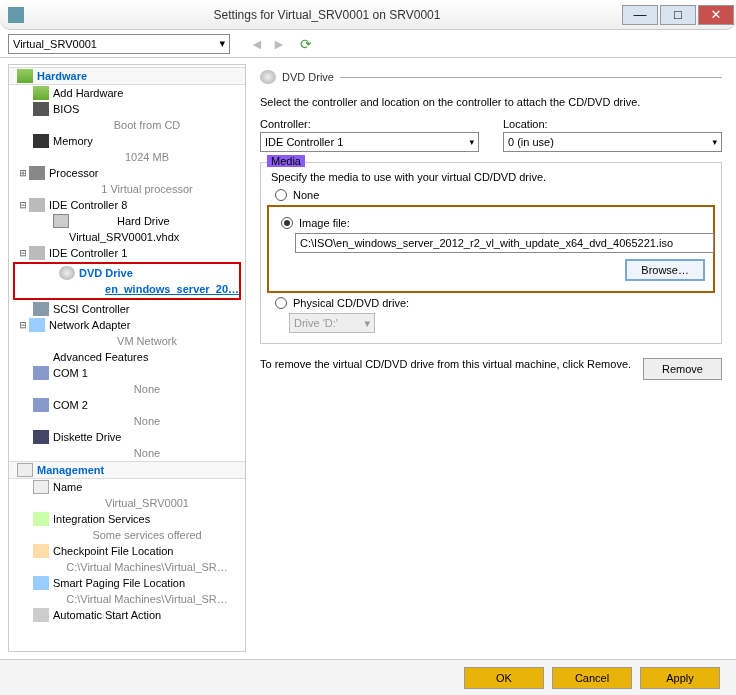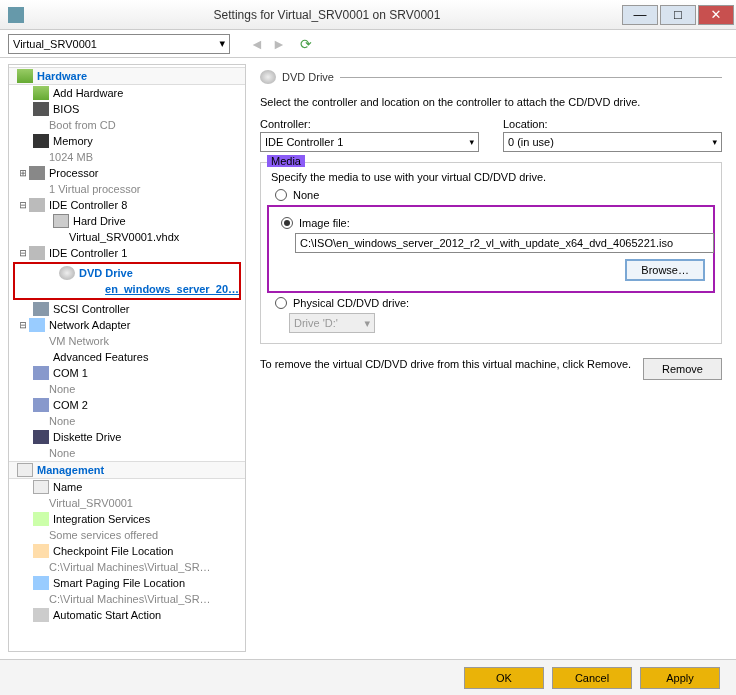"Settings for Virtual_SRV0001 on SRV0001" .titlebar { border-radius: none -> 10px }
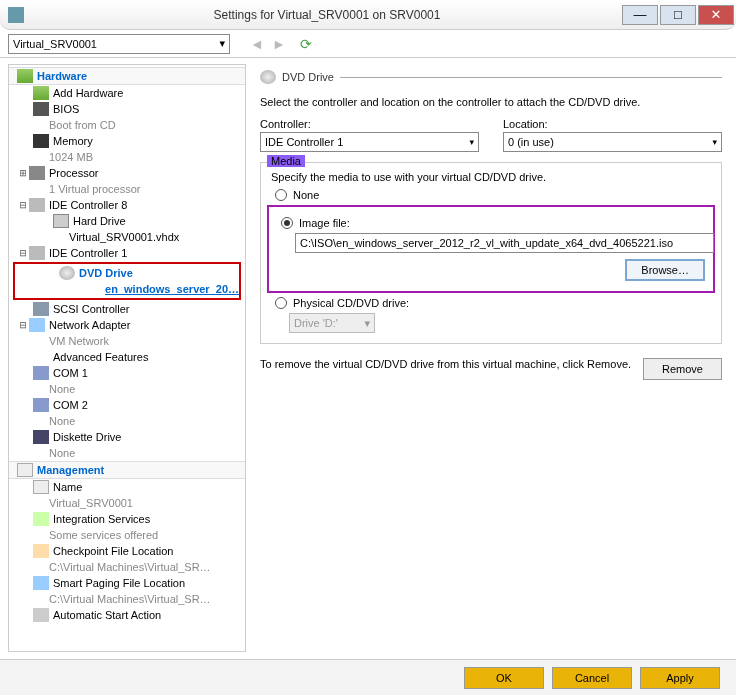"Boot from CD" .tree-item.sub { justify-content: none -> center }
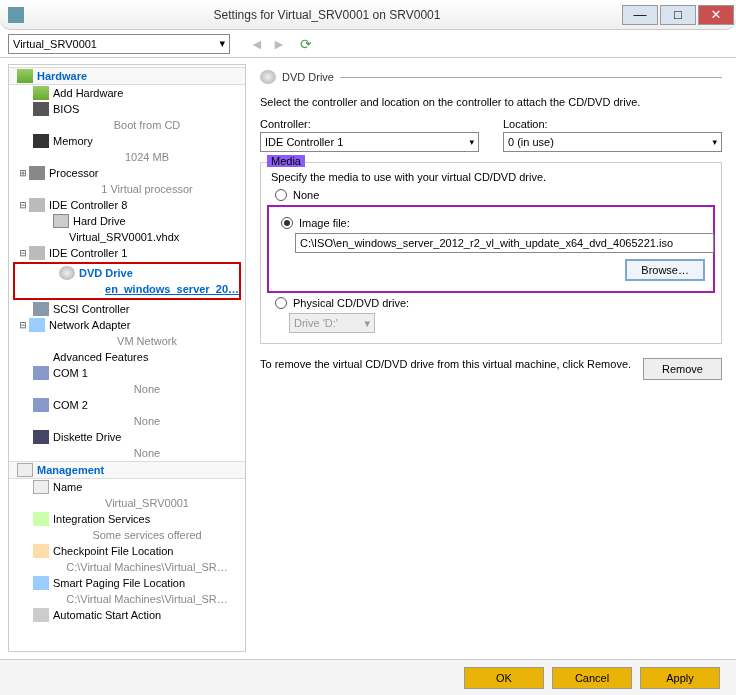"Hard Drive" .tree-item.level2 { gap: none -> 44px }
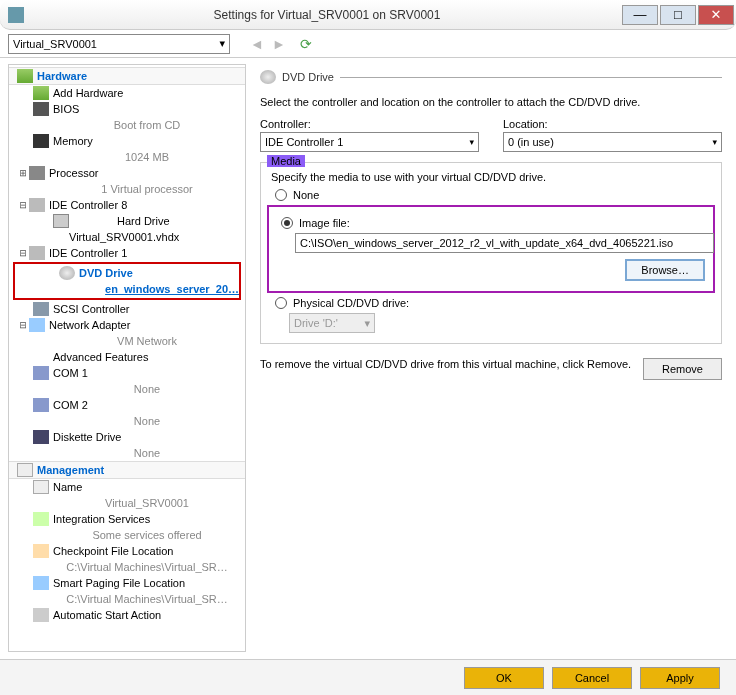"Image file:" .highlight-box { border: 2px solid #a21caf -> 2px solid #a16207 }
